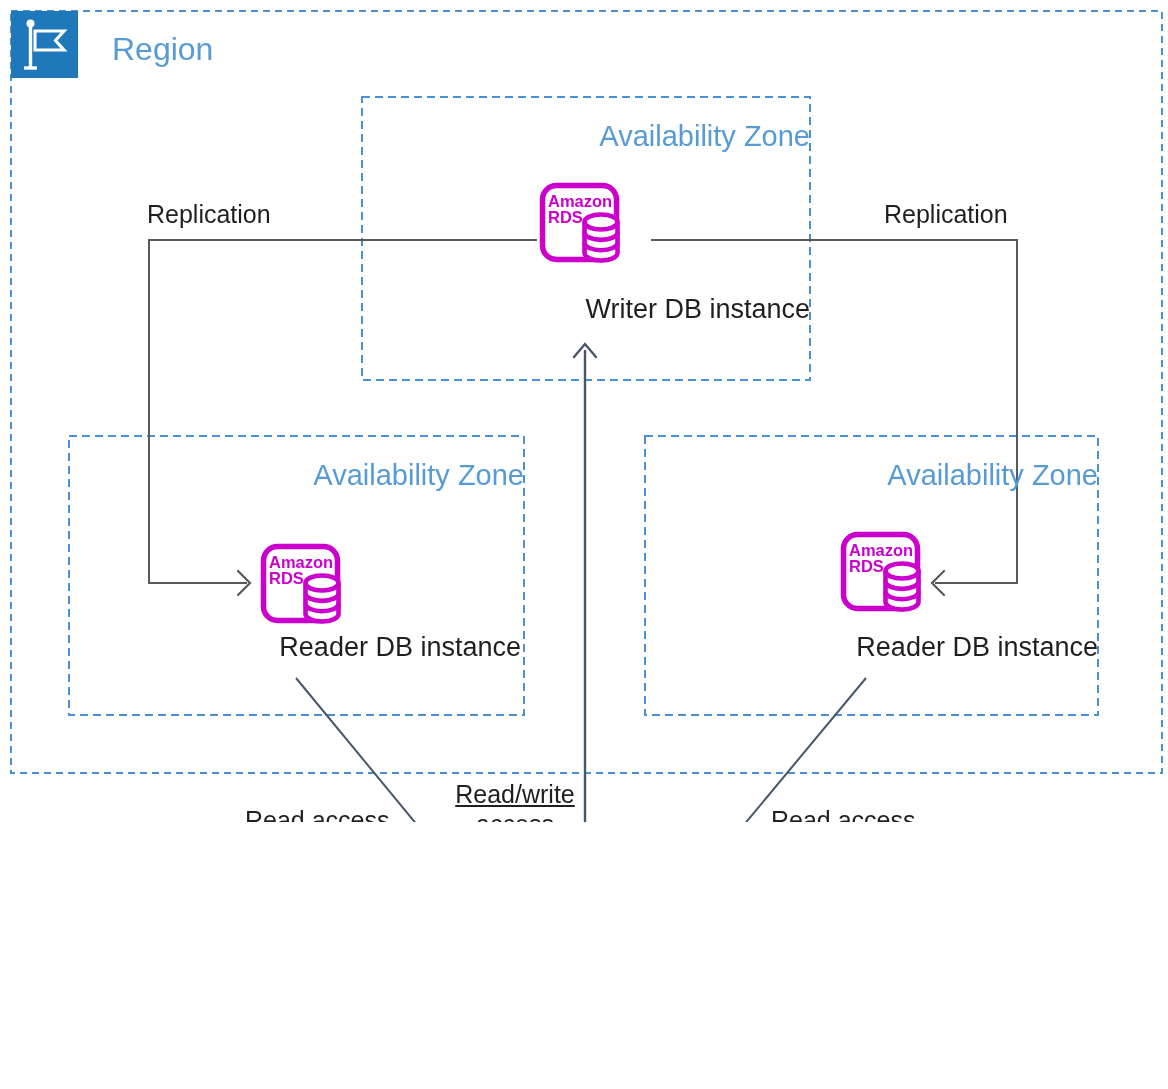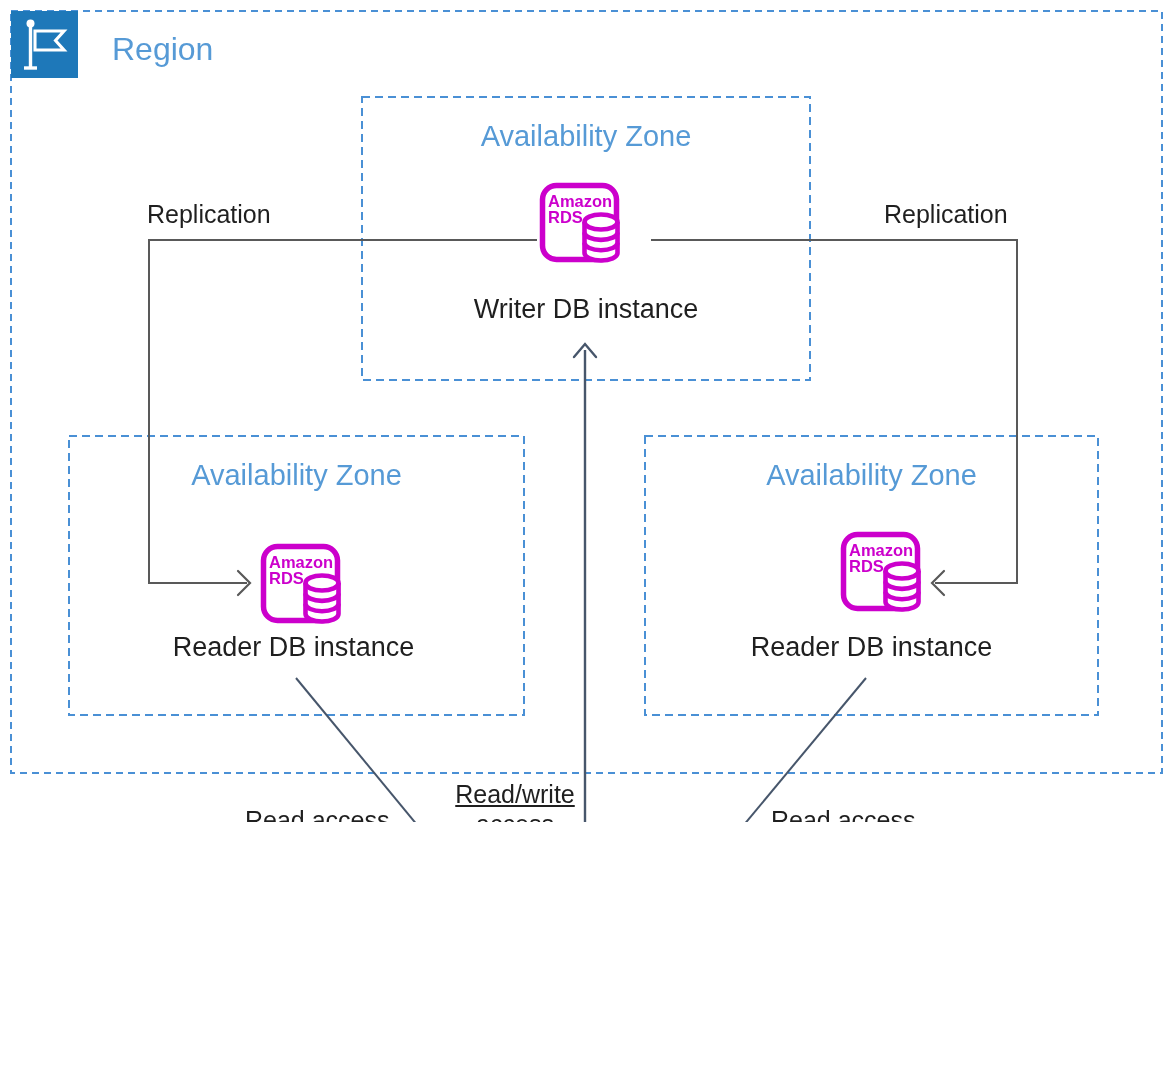"Availability Zone" .center { text-align: center -> right }
